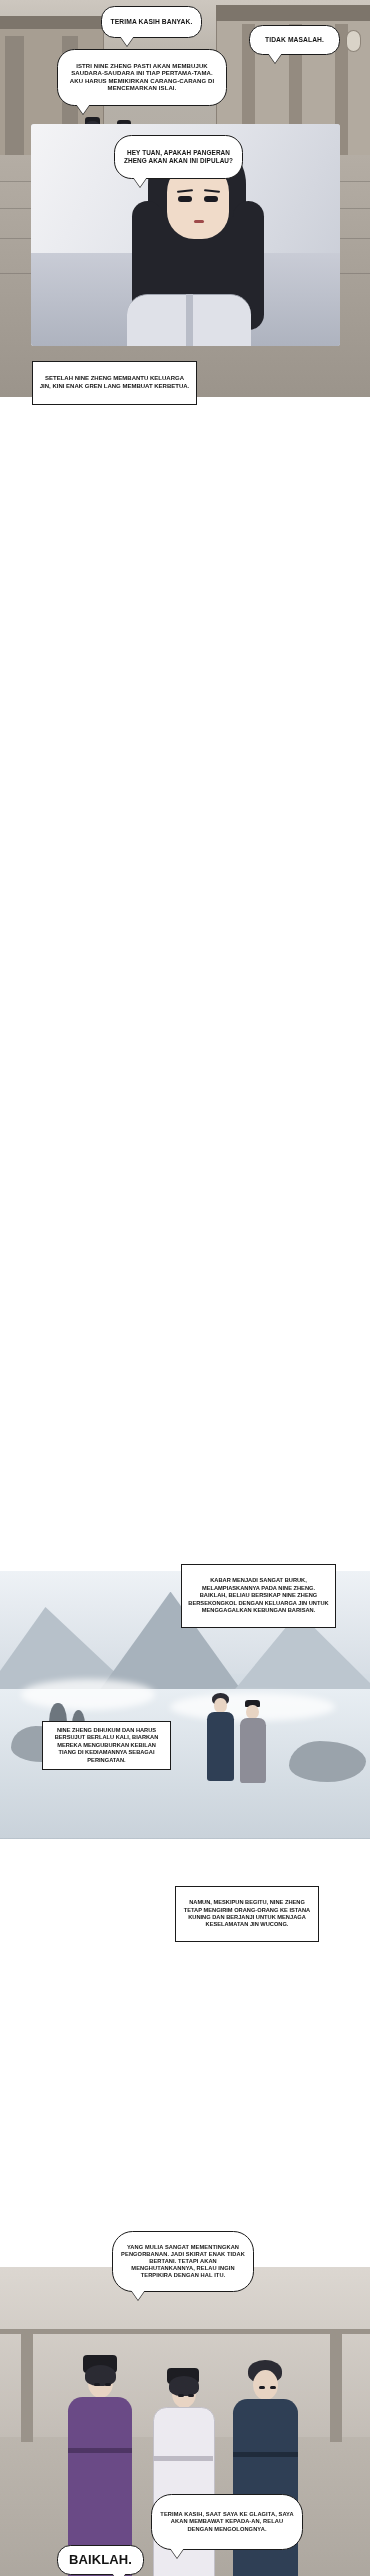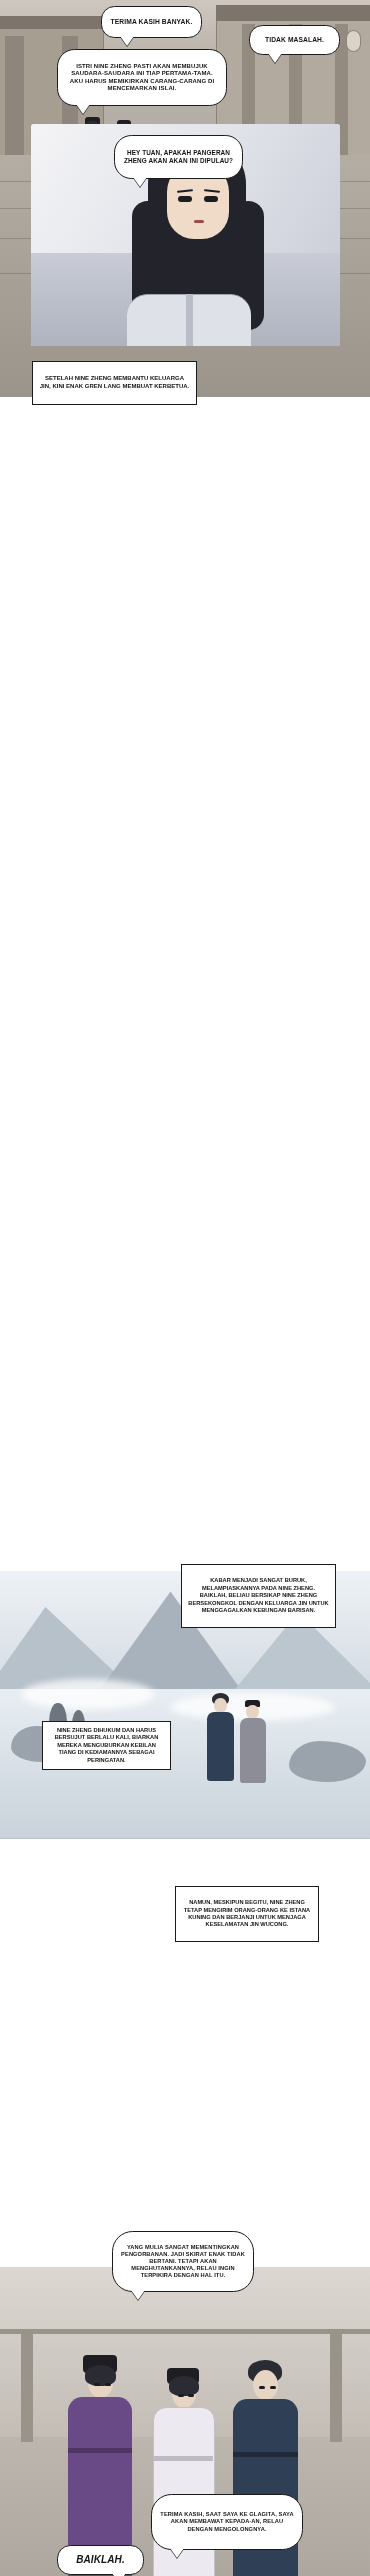"BAIKLAH." div.bubble { font-size: 10px -> 13px; font-style: italic -> none }
